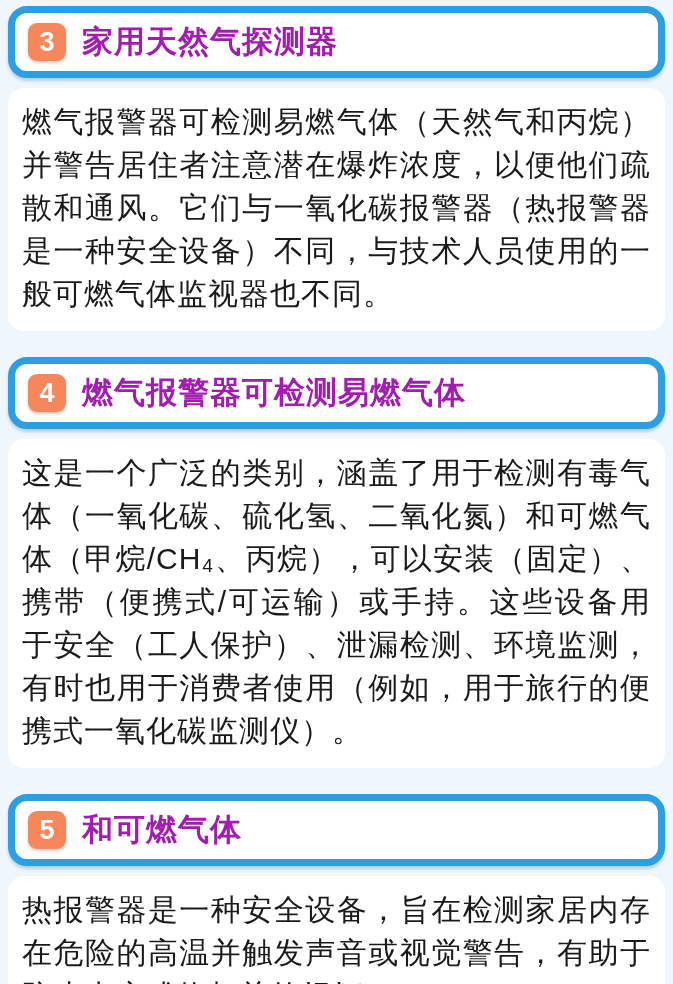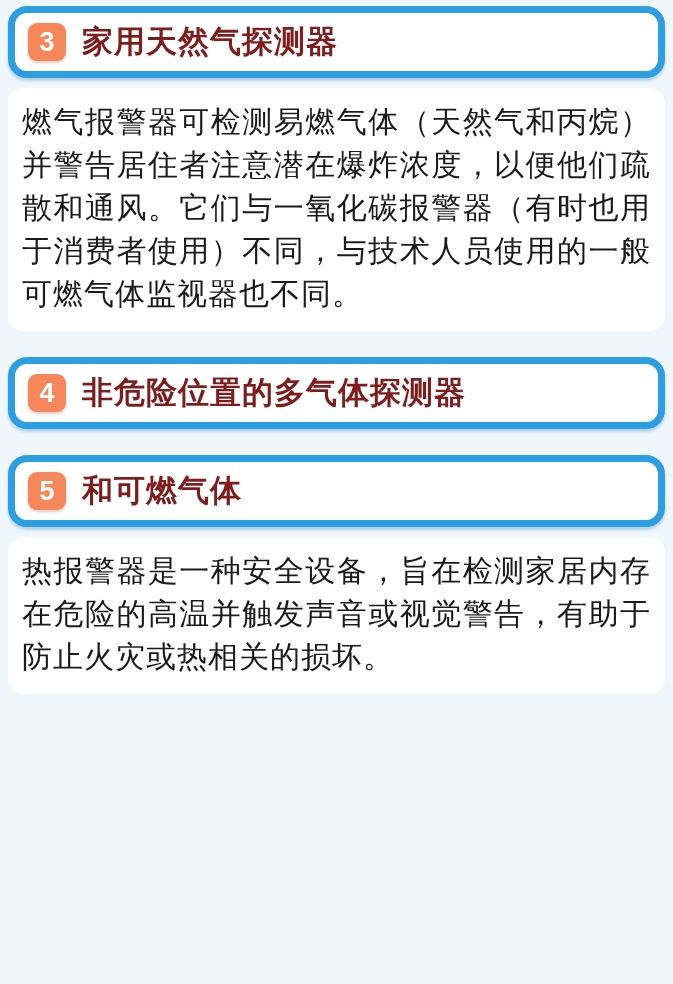"家用天然气探测器" .header-title { color: #7f1d1d -> #a21caf }
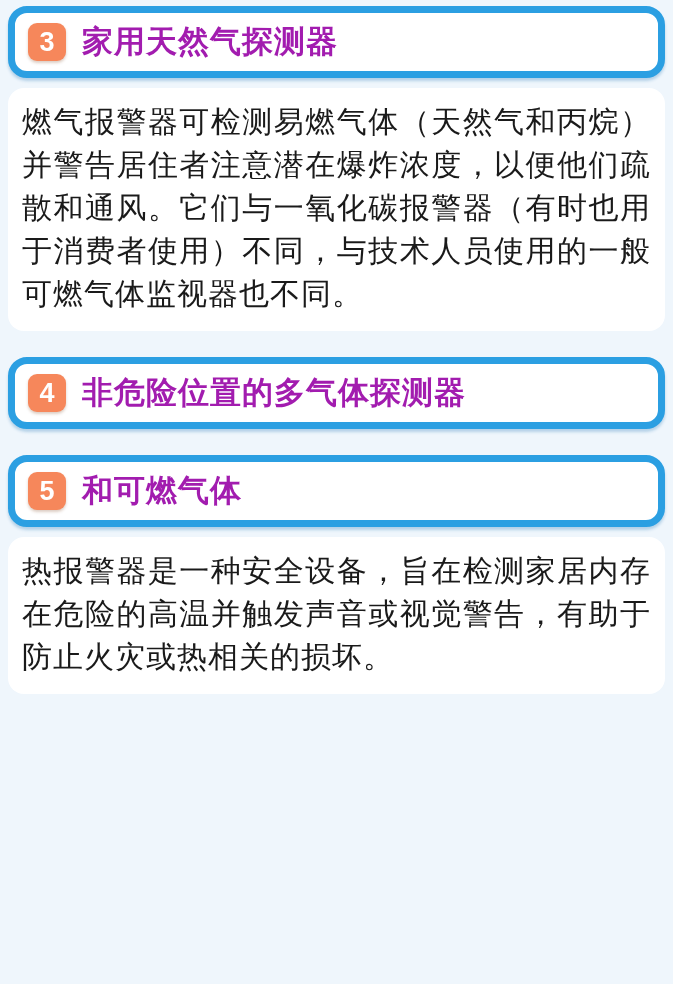"燃气报警器可检测易燃气体（天然气和丙烷）并警告居住者注意潜在爆炸浓度，以便他们疏" div.body-text { text: 有时也用于消费者使用 -> 热报警器是一种安全设备 }
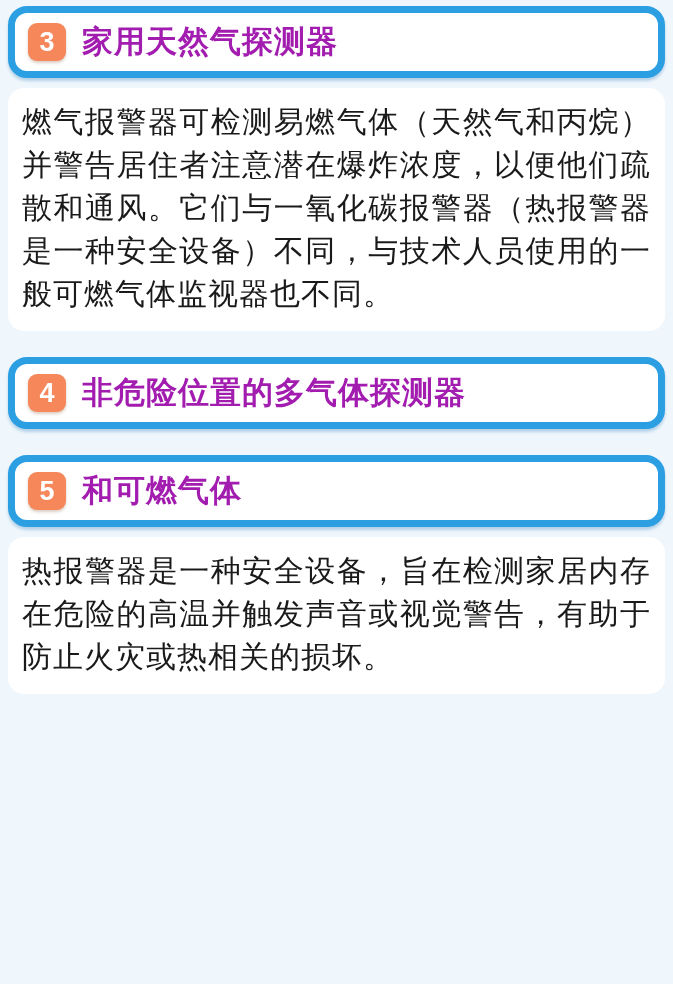"非危险位置的多气体探测器" div.header-title { text: 非危险位置的多气体探测器 -> 燃气报警器可检测易燃气体 }
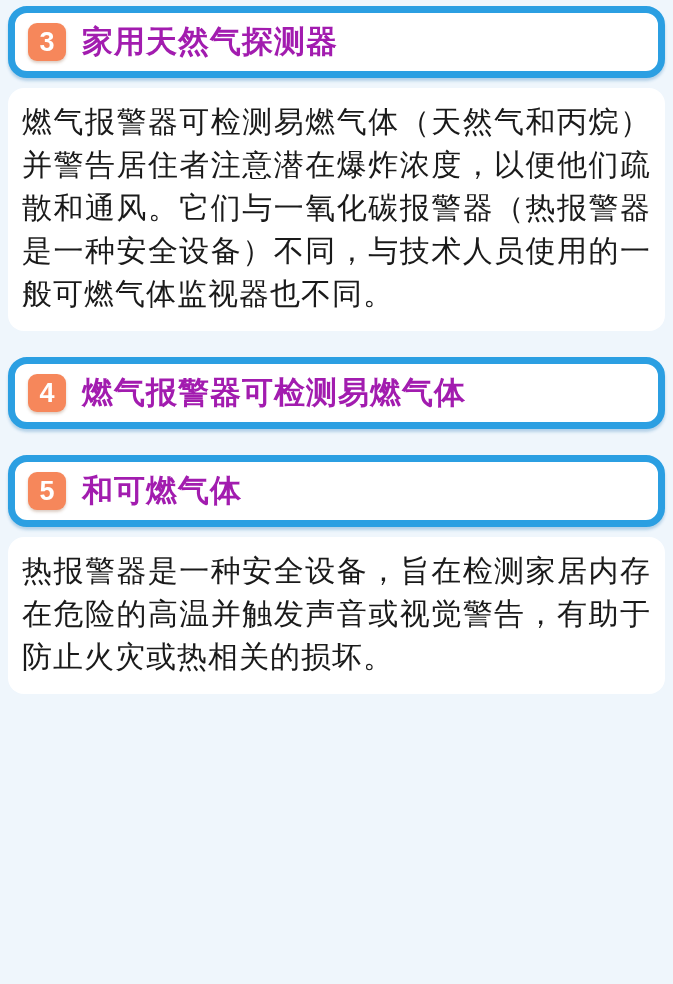"这是一个广泛的类别，涵盖了用于检测有毒气体（一氧化碳、硫化氢、二氧化氮）和可燃气" div.body-card { html: none -> <div> <div>这是一个广泛的类别，涵盖了用于检测有毒气体（一氧化碳、硫化氢、二氧化氮）和可燃气体（甲烷/CH₄、丙烷），可以安装（固定）、携带（便携式/可运输）或手持。这些设备用于安全（工人保护）、泄漏检测、环境监测，有时也用于消费者使用（例如，用于旅行的便携式一氧化碳监测仪）。</div> </div> }
